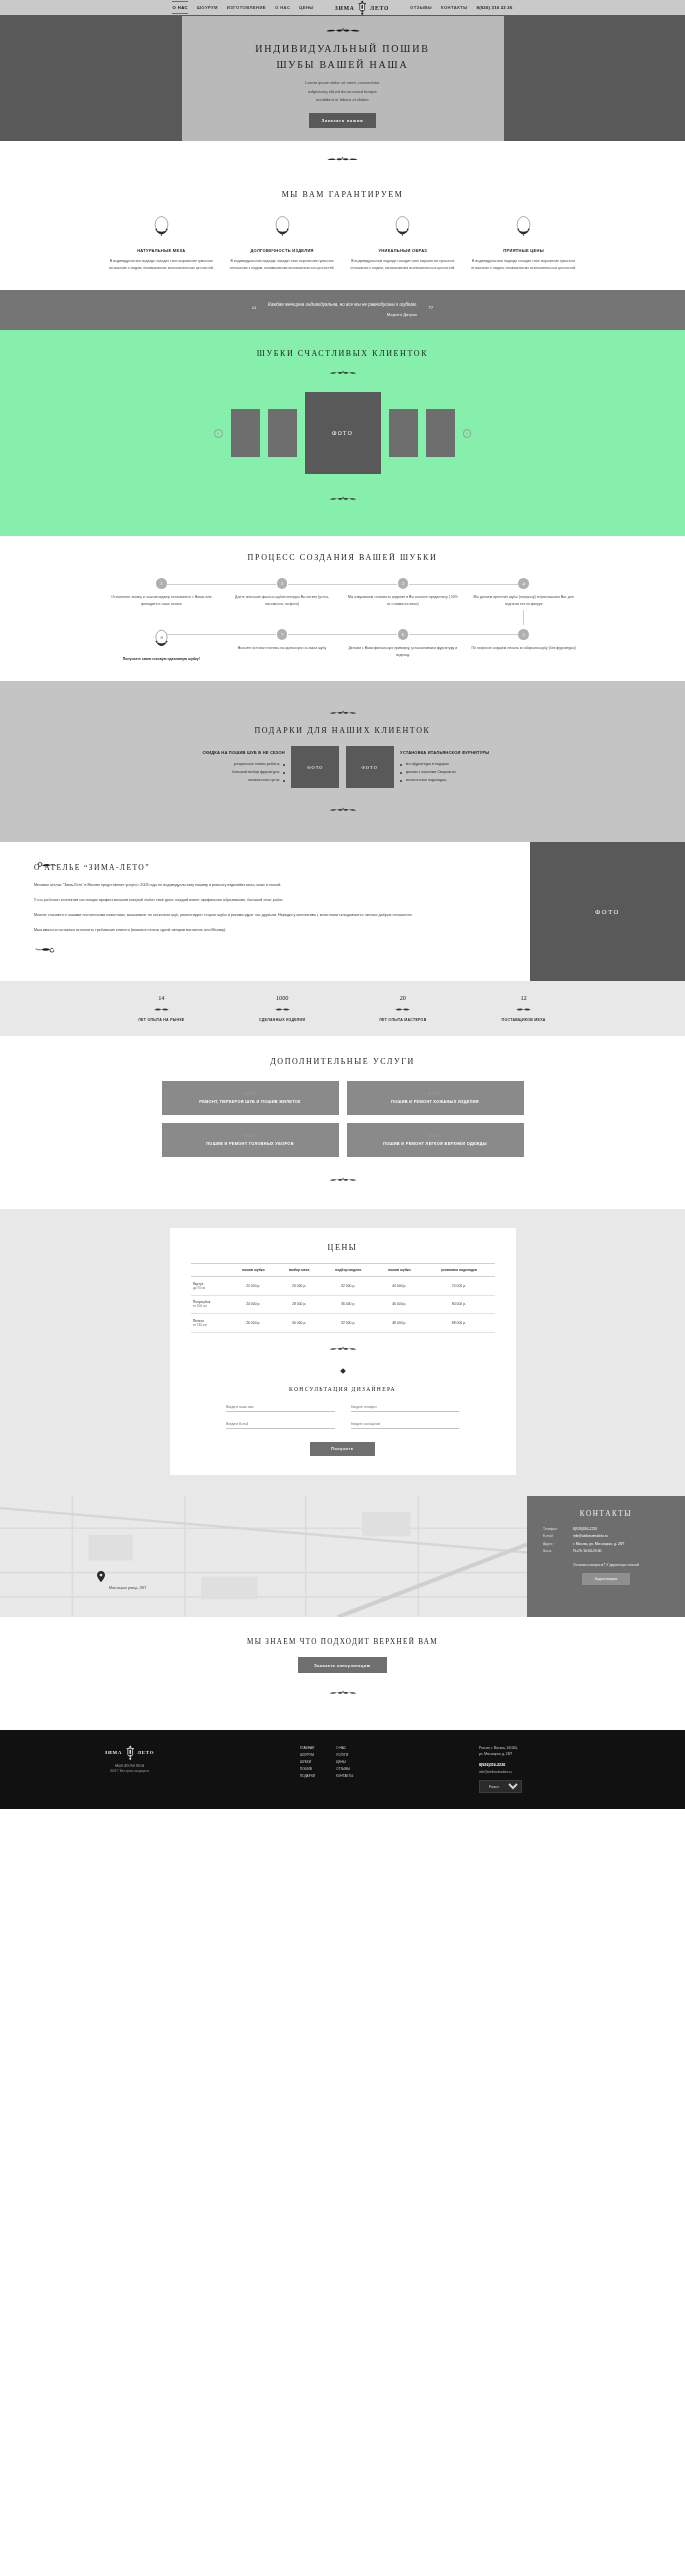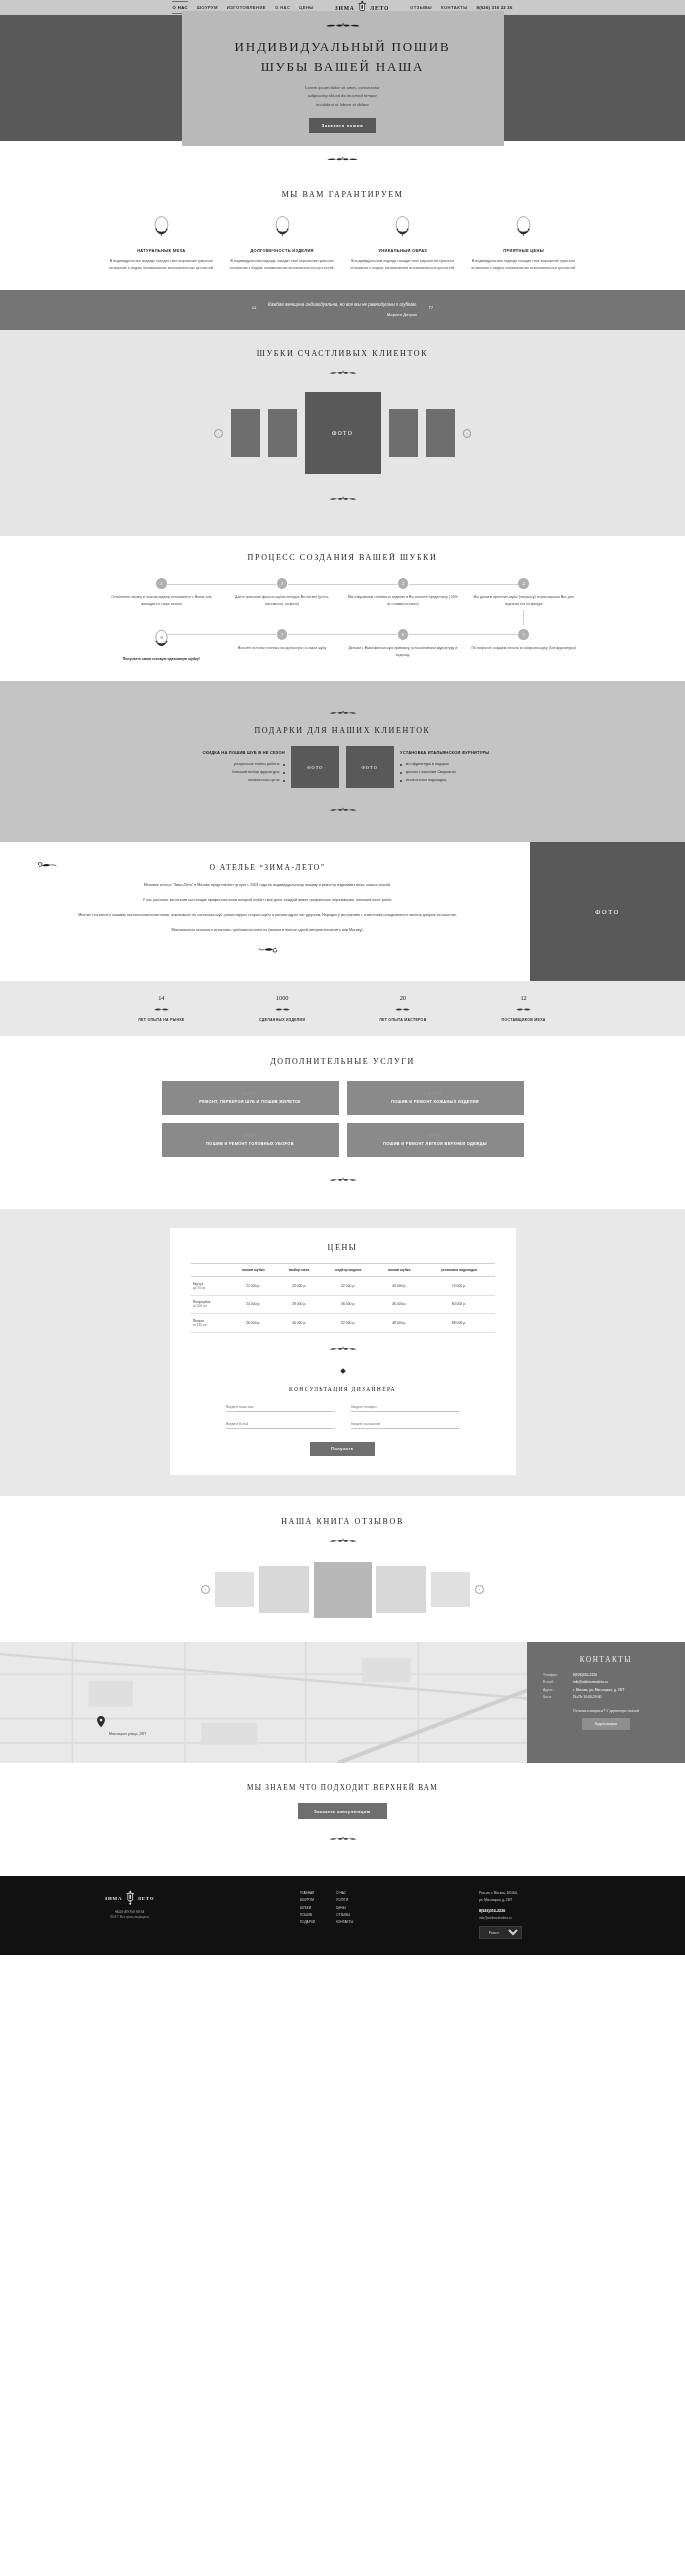"ИНДИВИДУАЛЬНЫЙ ПОШИВ" .hero-title { font-size: 13px -> 10px }
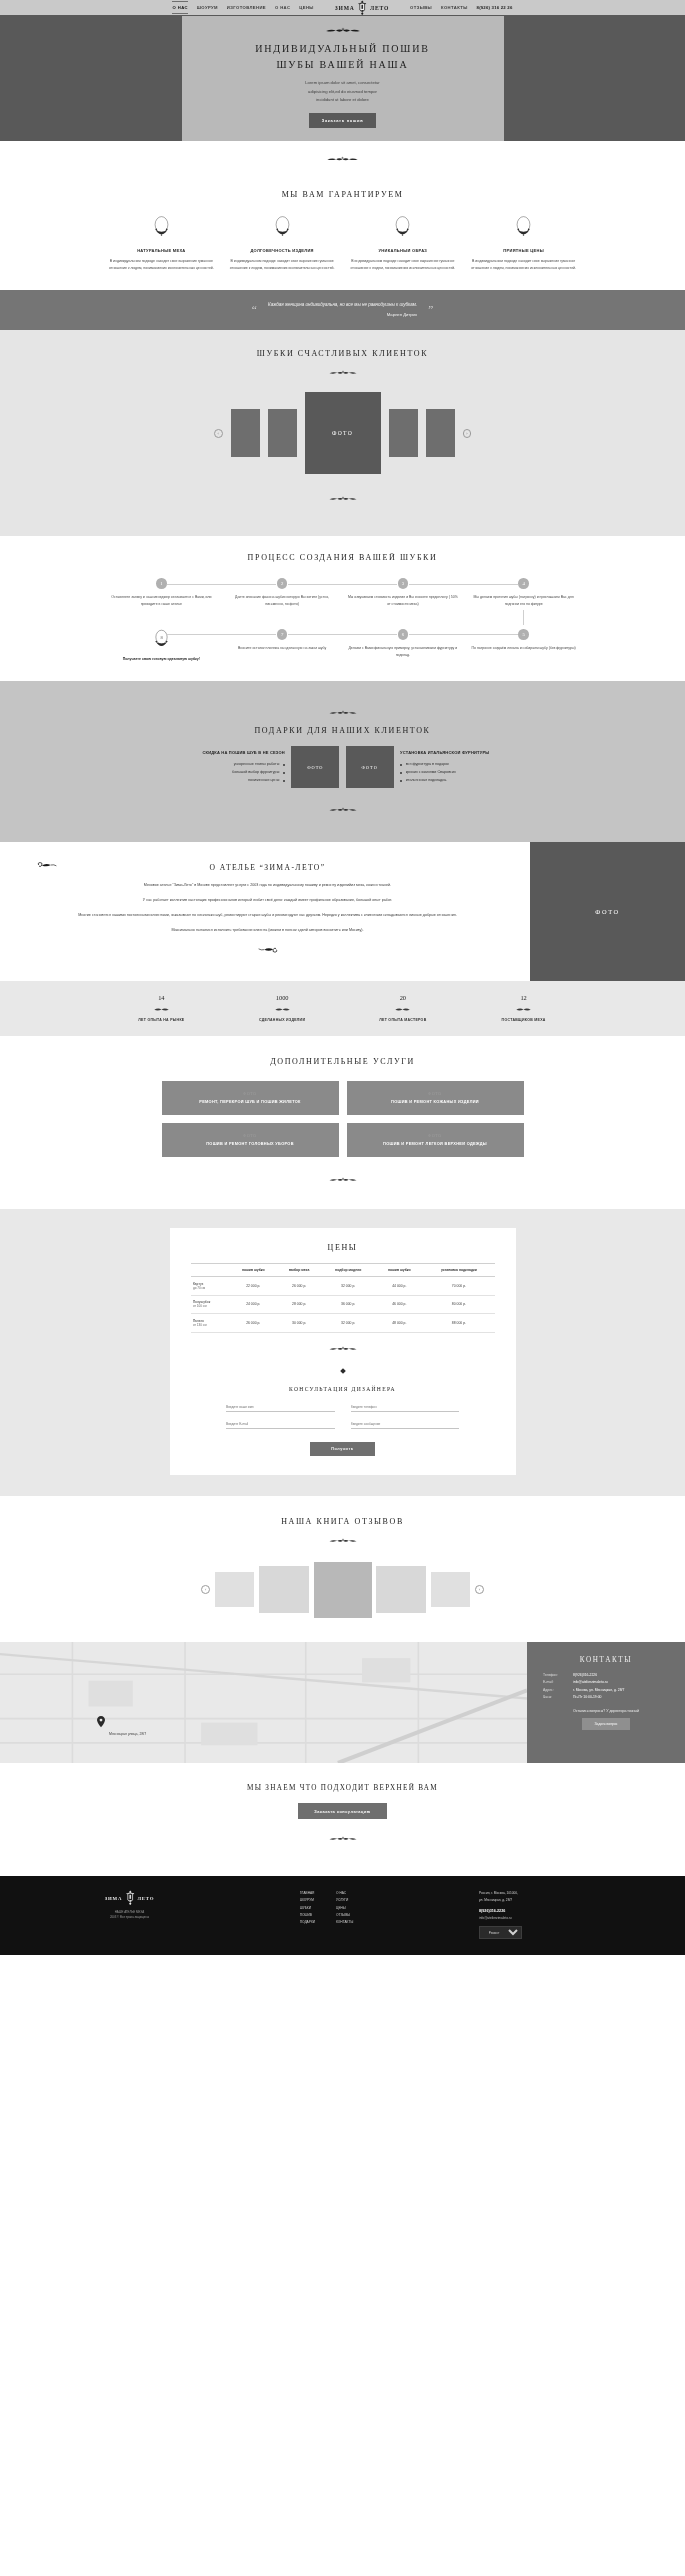"ШУБКИ СЧАСТЛИВЫХ КЛИЕНТОК" .gallery { background: #e5e5e5 -> #86efac }
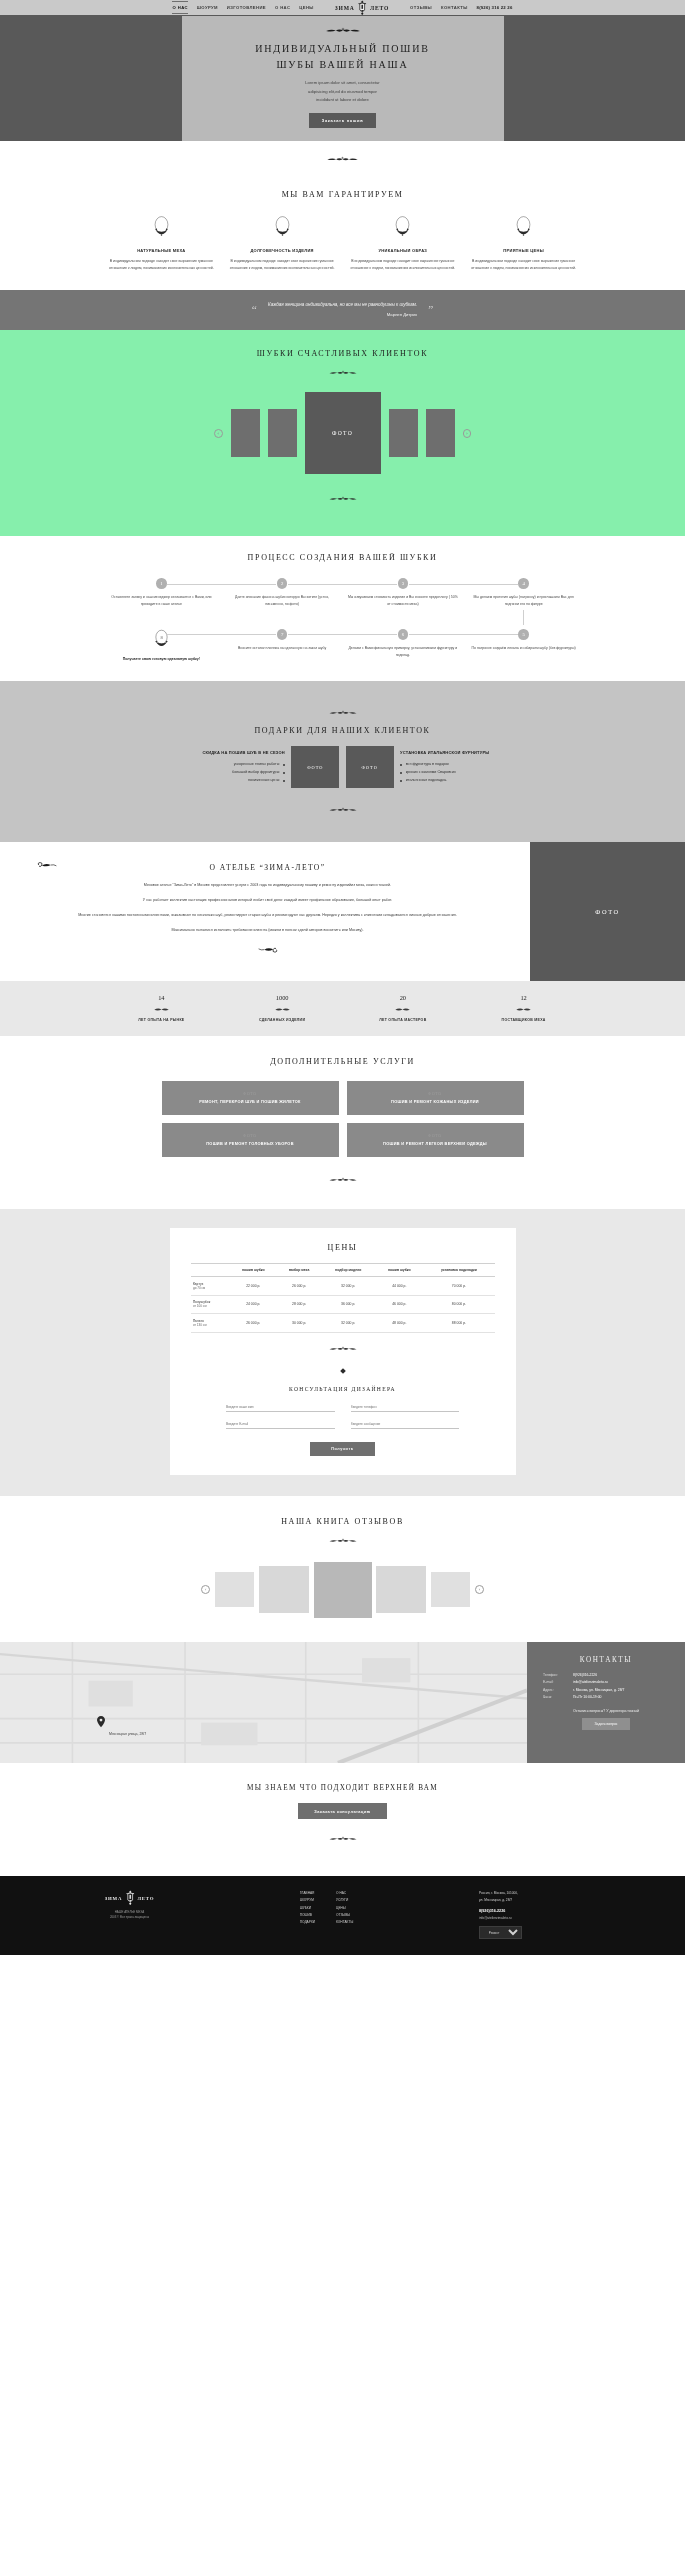"О АТЕЛЬЕ “ЗИМА-ЛЕТО”" .about-left { text-align: center -> none }
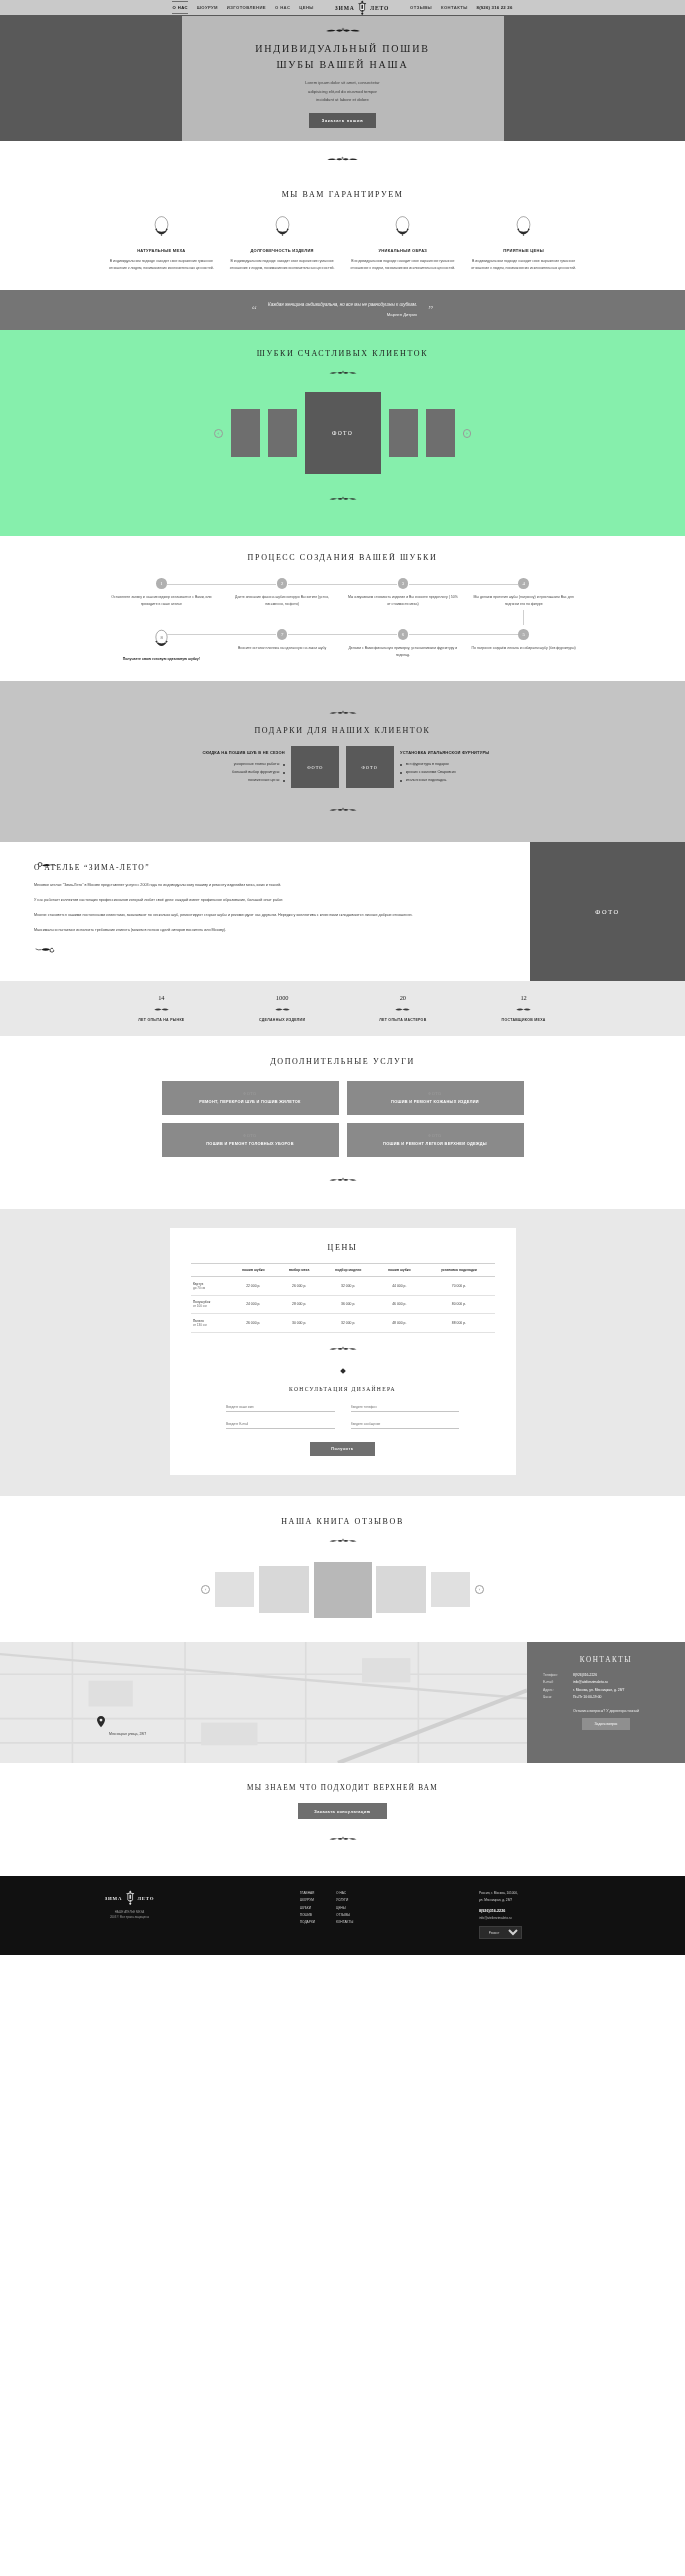"НАША КНИГА ОТЗЫВОВ" div.reviews { html: <div> <div>НАША КНИГА ОТЗЫВОВ</div> <div> <svg> <path></path> <path></path> <path></path> <path></path> <path></path> </svg> </div> <div> <div>‹</div> <div></div> <div></div> <div></div> <div></div> <div></div> <div>›</div> </div> </div> -> none }
